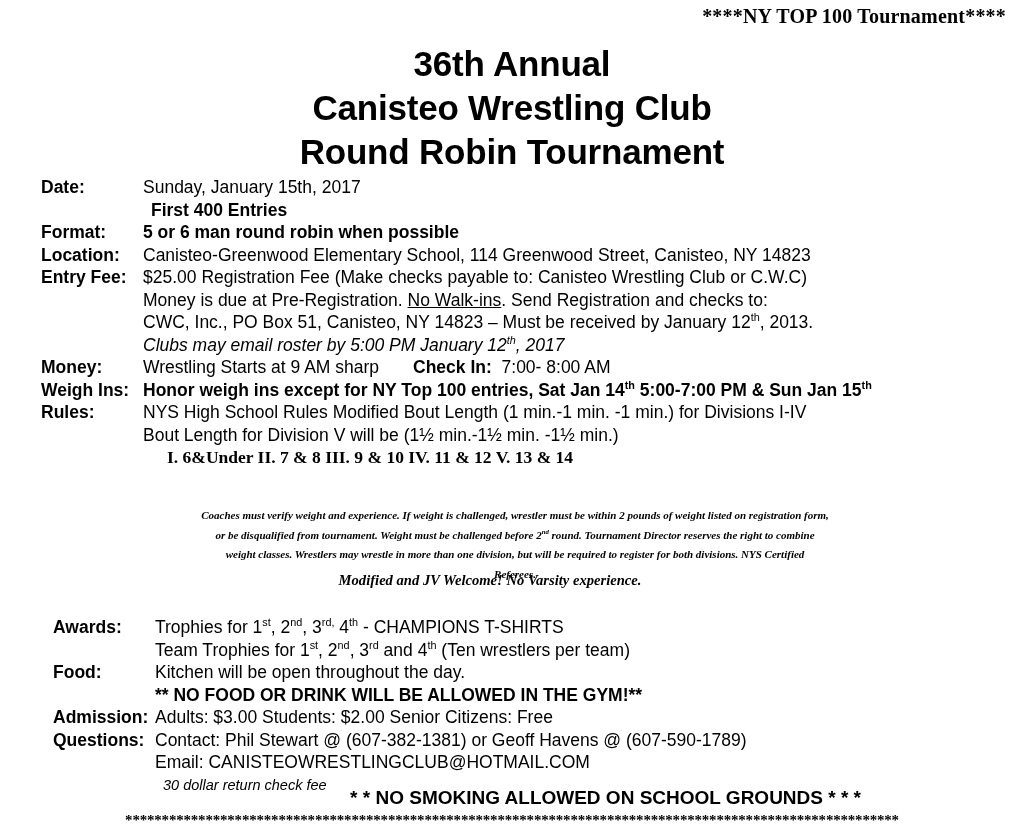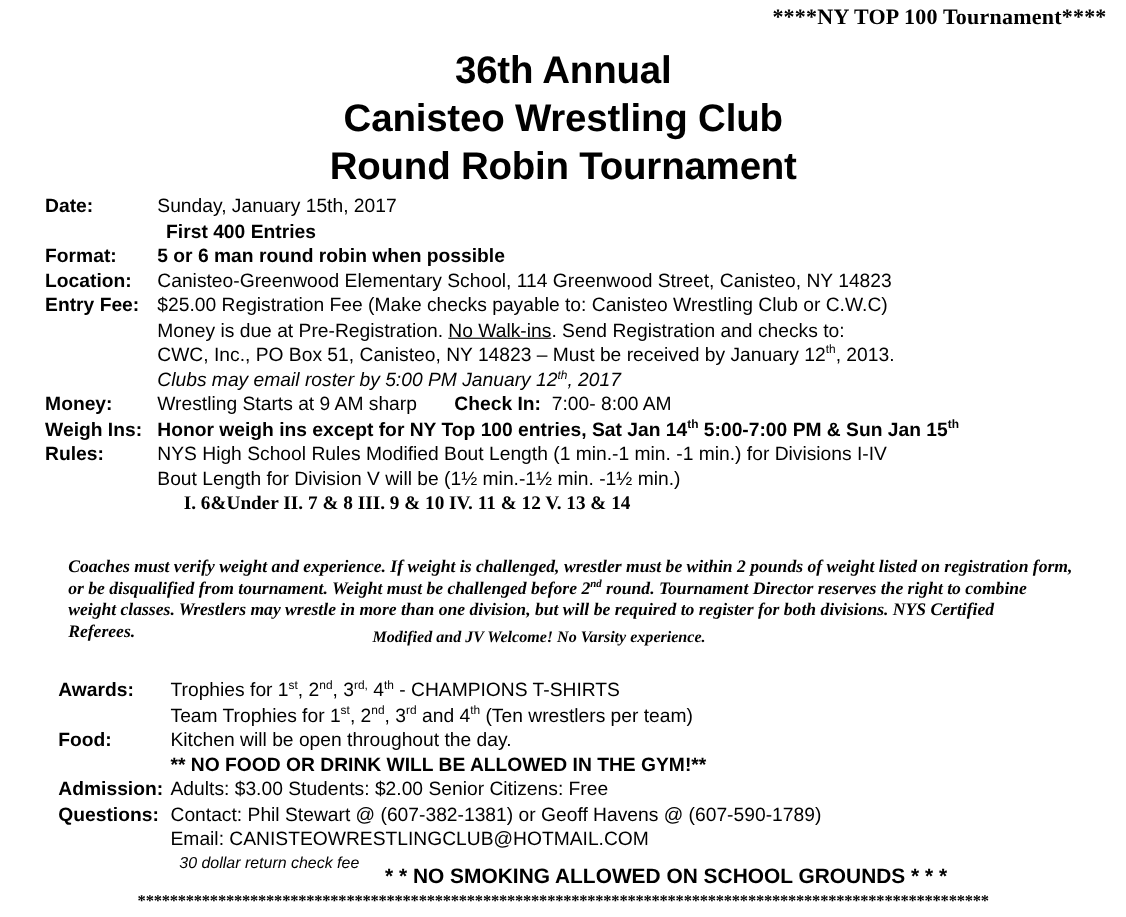"Coaches must verify weight and" .fineprint { font-size: 16px -> 11px; text-align: none -> center }
